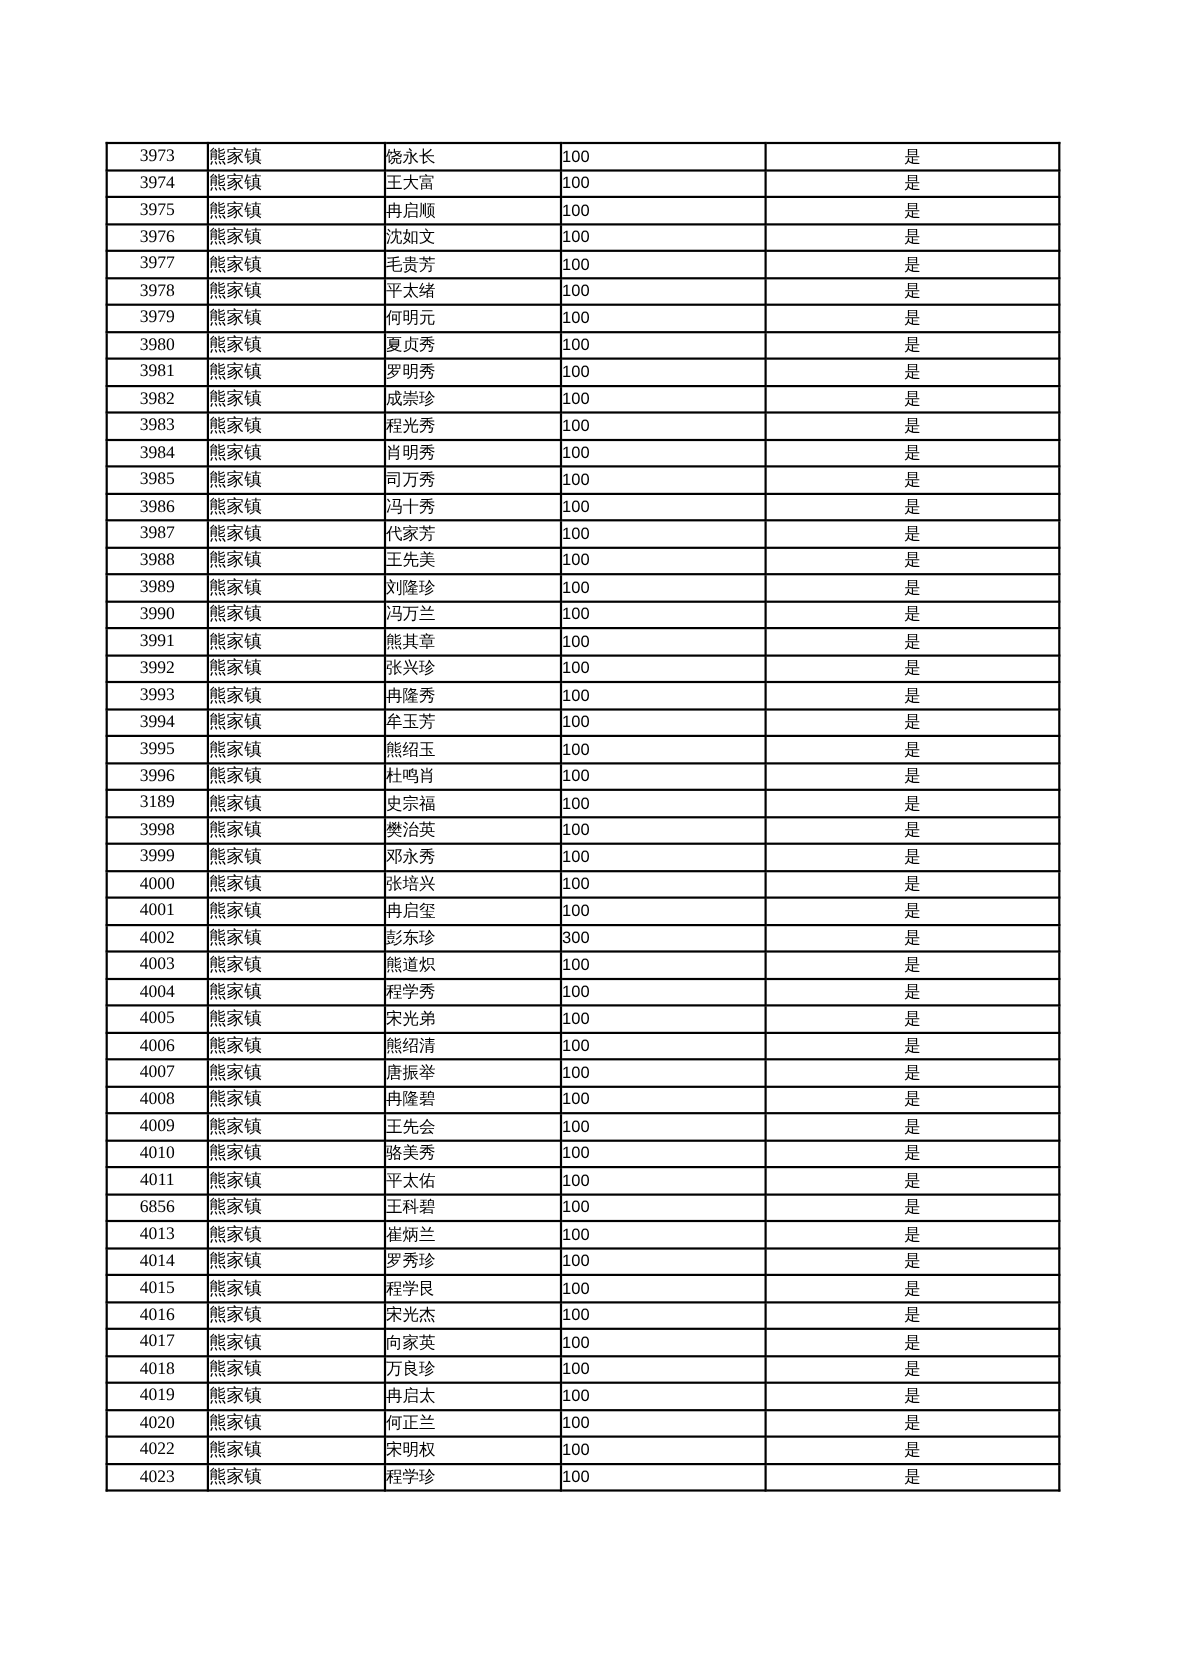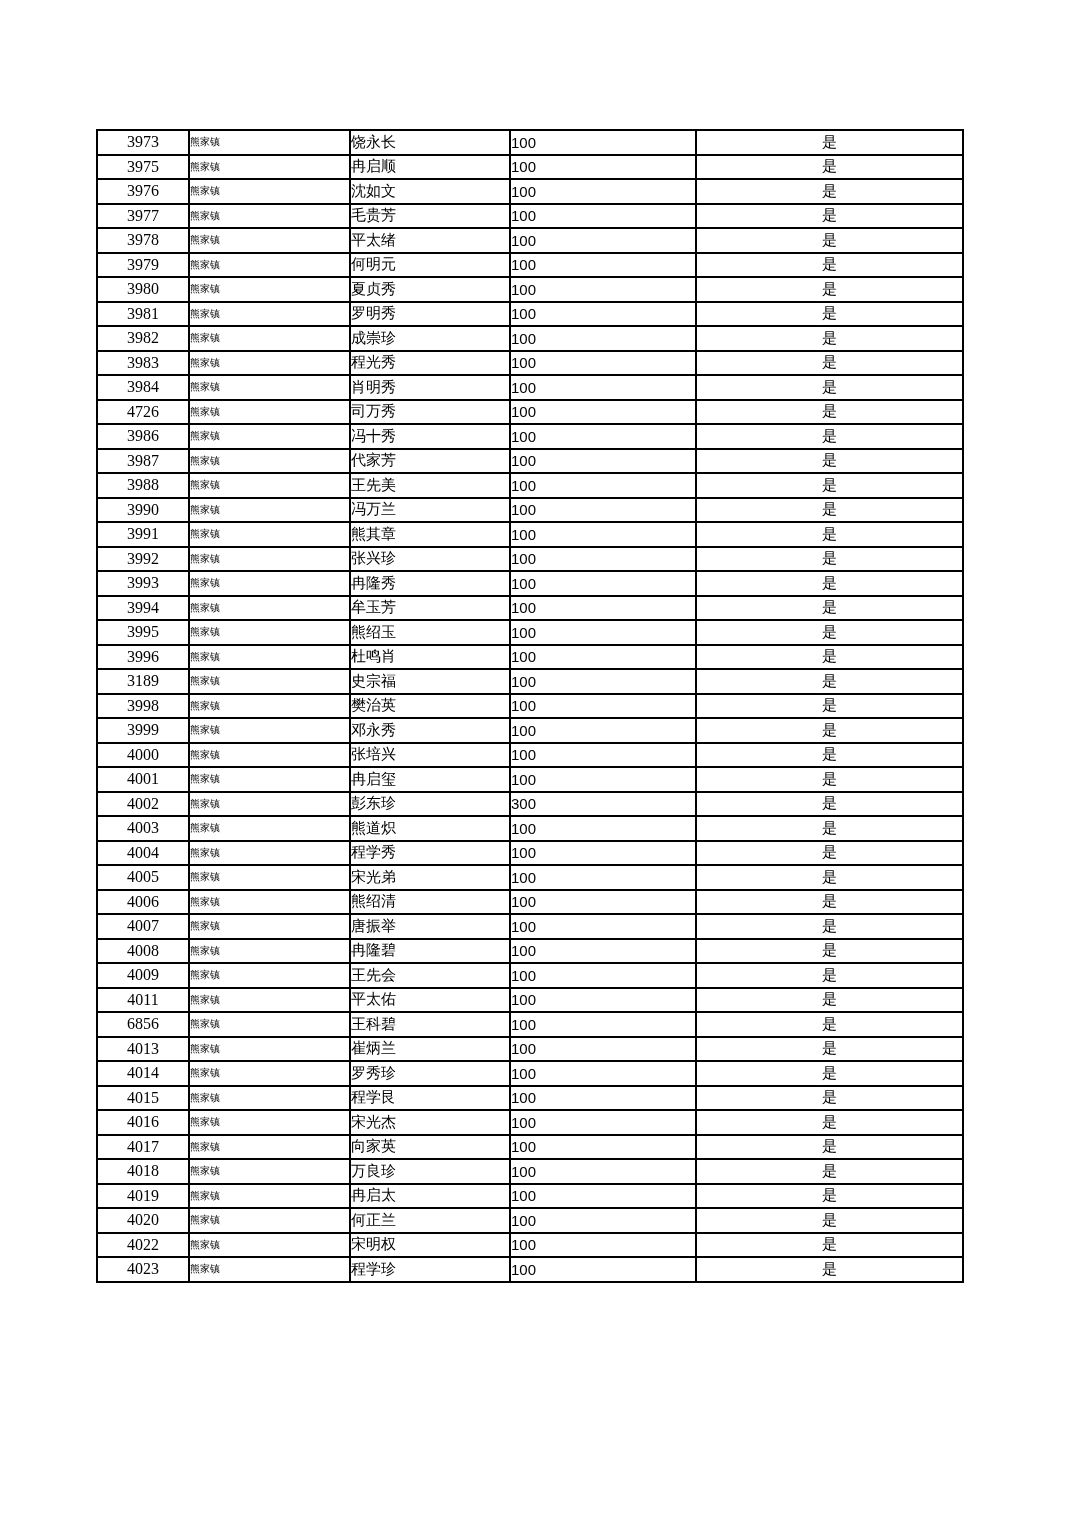"熊家镇" td.col1 { font-size: 10px -> 16px }
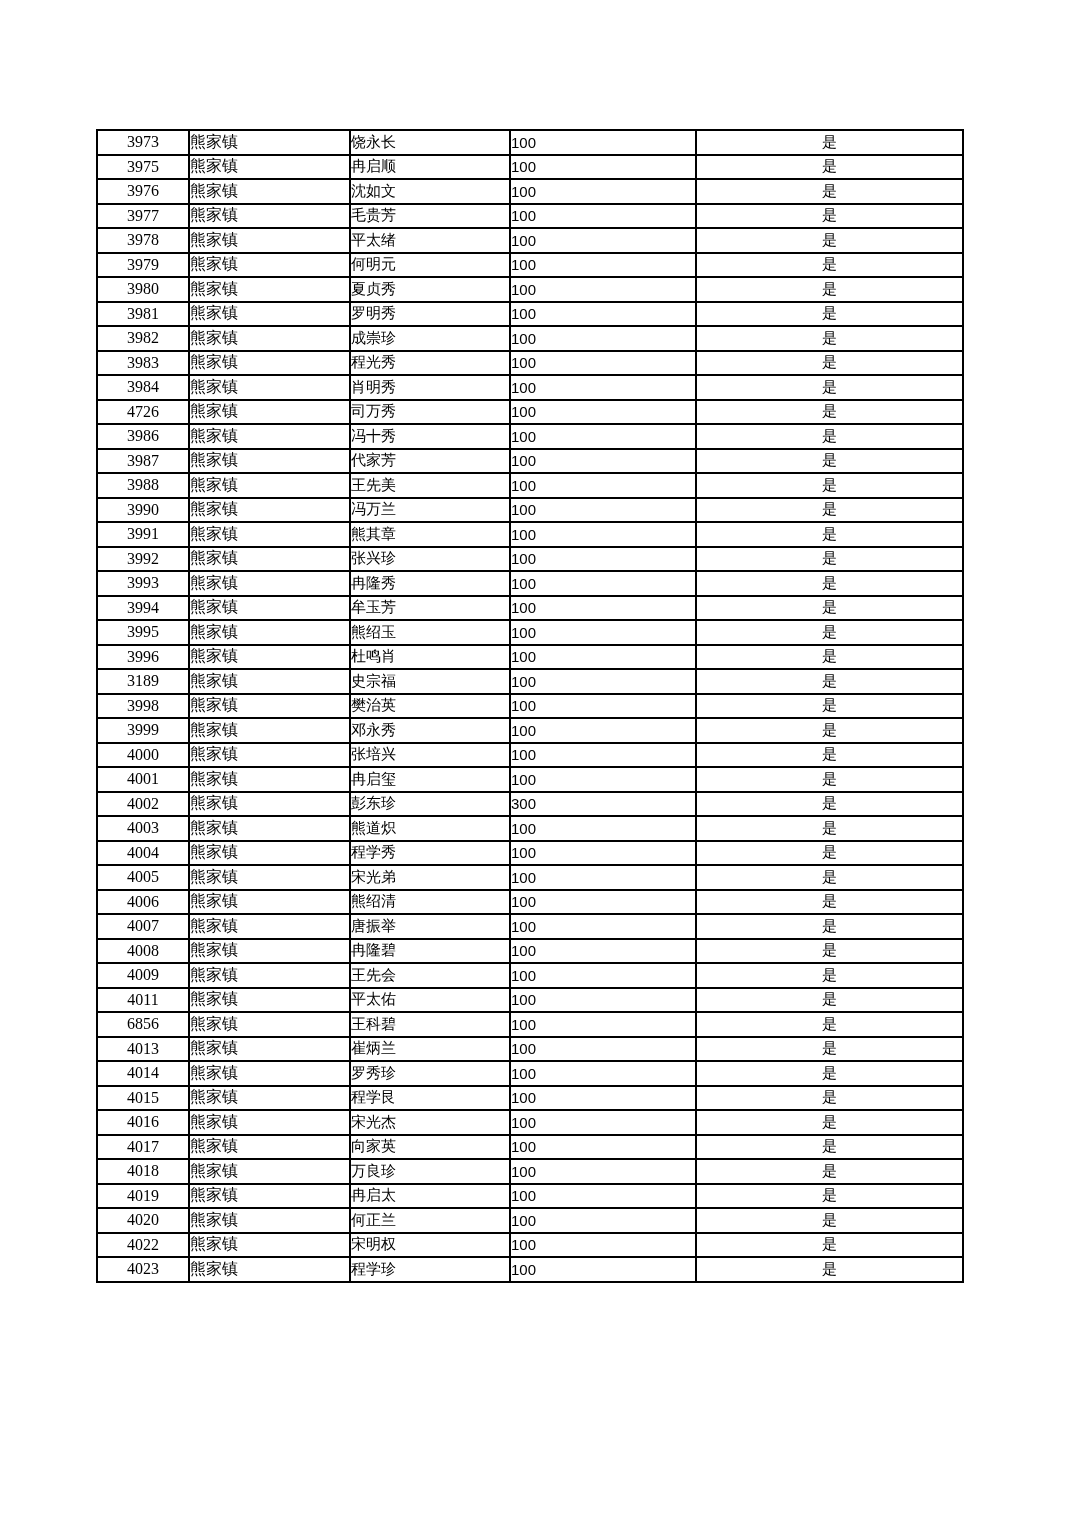"3974" tr { html: none -> <tr> <td>3974</td> <td>熊家镇</td> <td>王大富</td> <td>100</td> <td>是</td> </tr> }
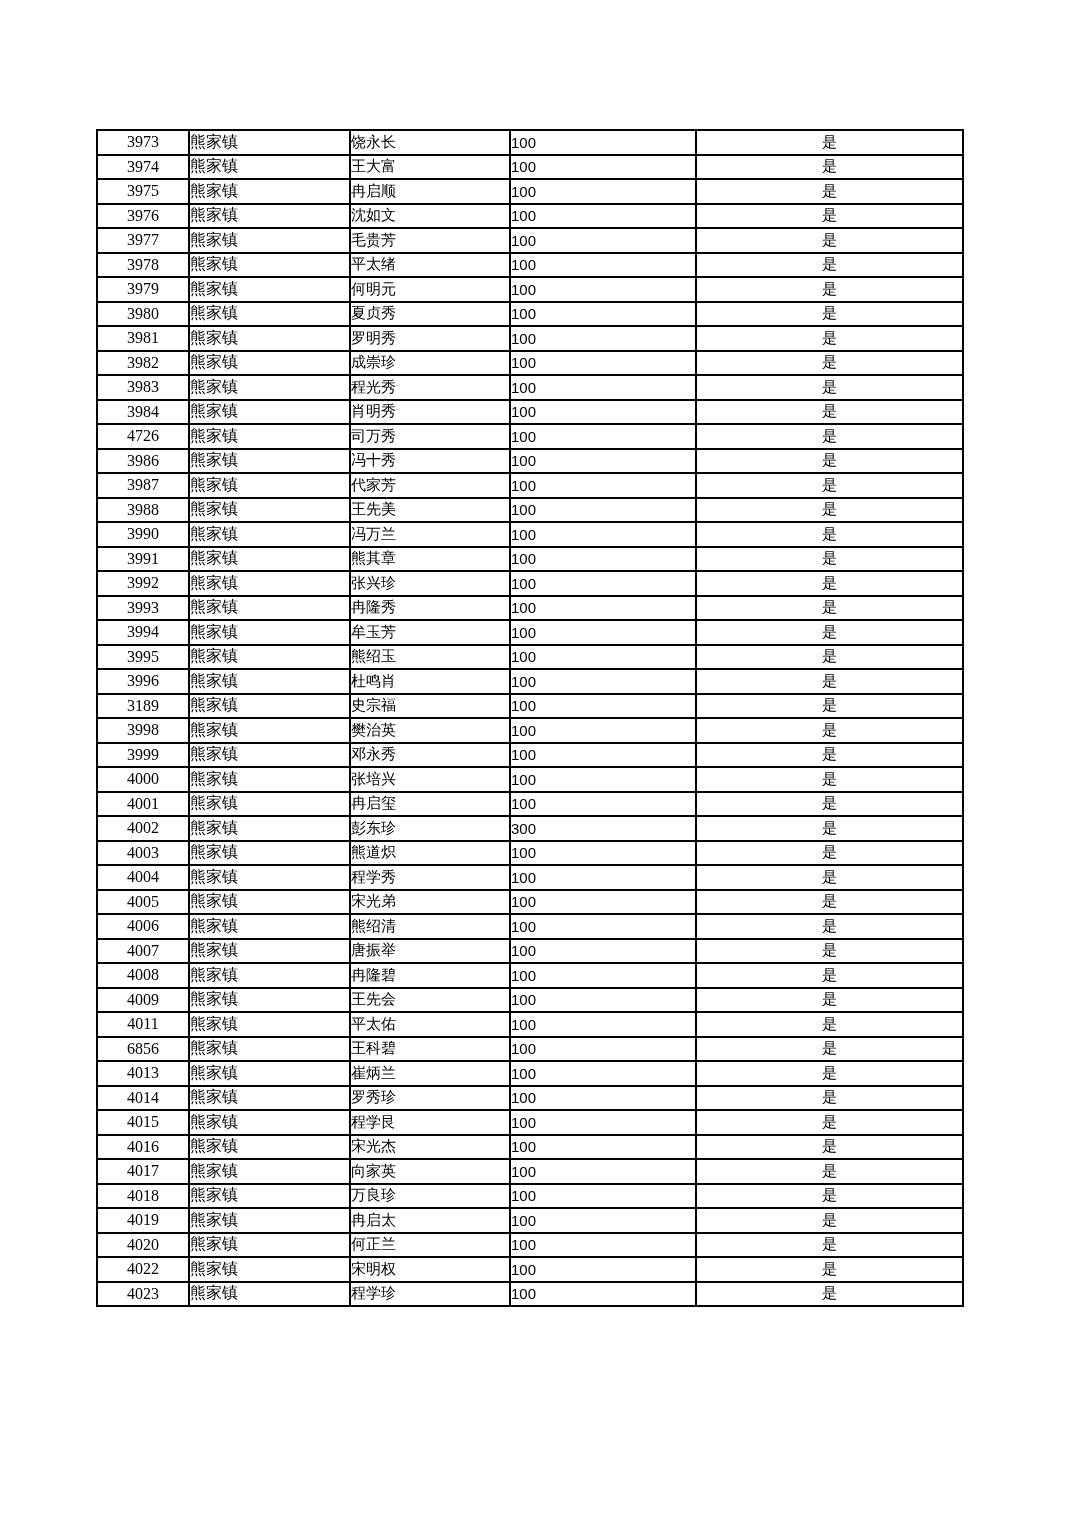"4726" td.col0 { text: 4726 -> 3985 }
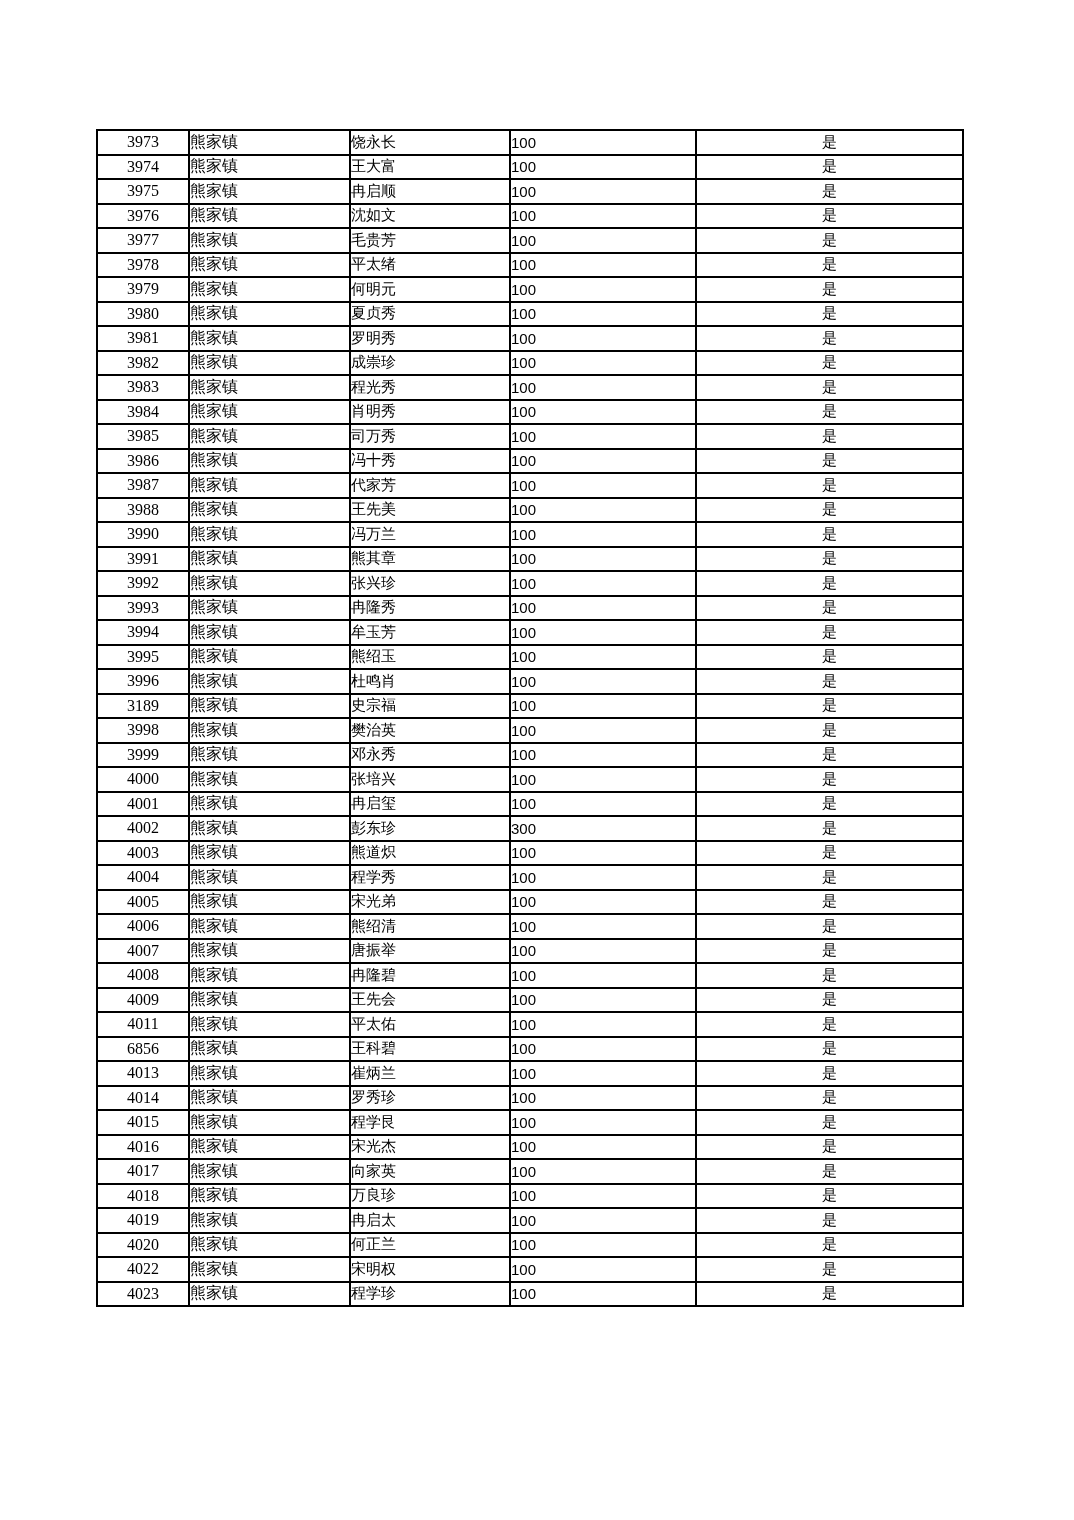"3989" tr { html: none -> <tr> <td>3989</td> <td>熊家镇</td> <td>刘隆珍</td> <td>100</td> <td>是</td> </tr> }
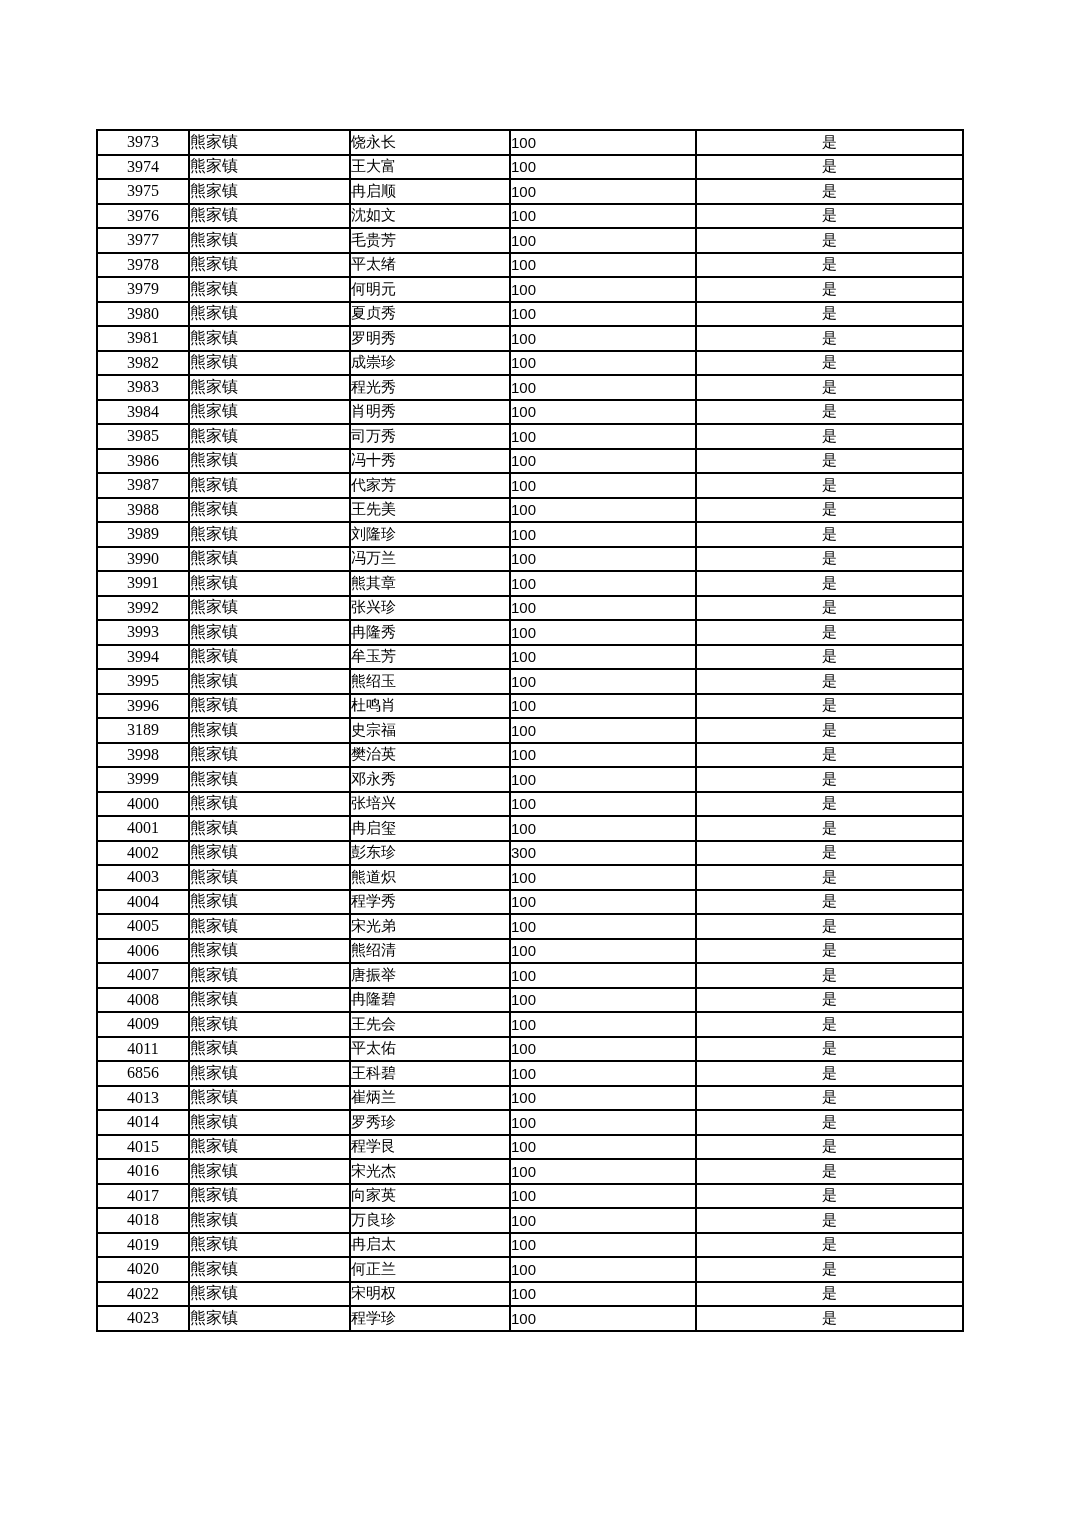"4010" tr { html: none -> <tr> <td>4010</td> <td>熊家镇</td> <td>骆美秀</td> <td>100</td> <td>是</td> </tr> }
